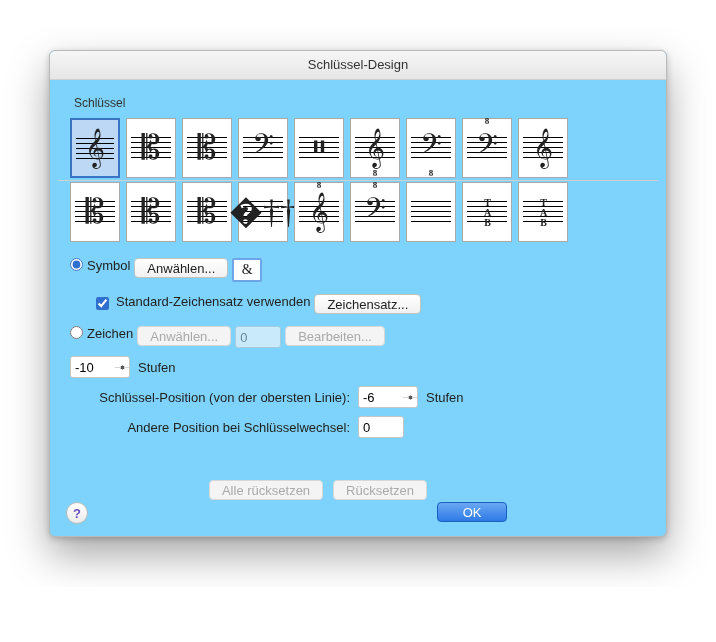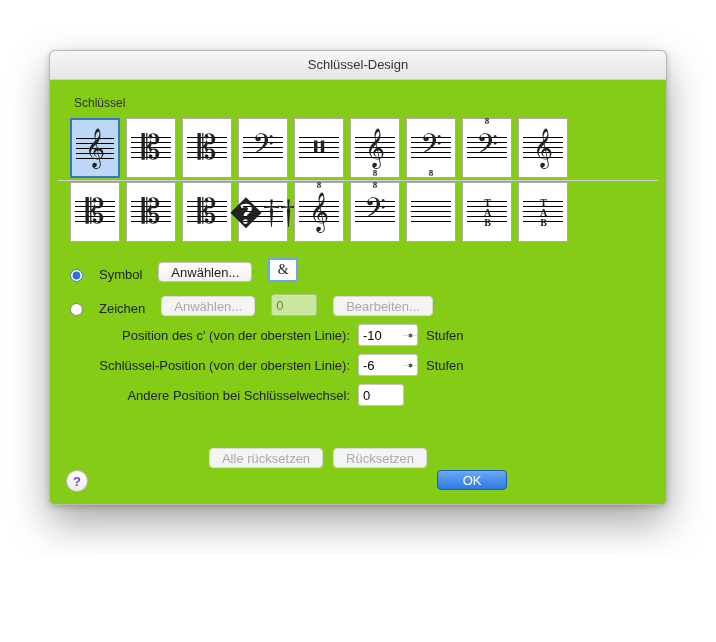"Schlüssel-Design" .window { background: #84cc16 -> #7dd3fc }
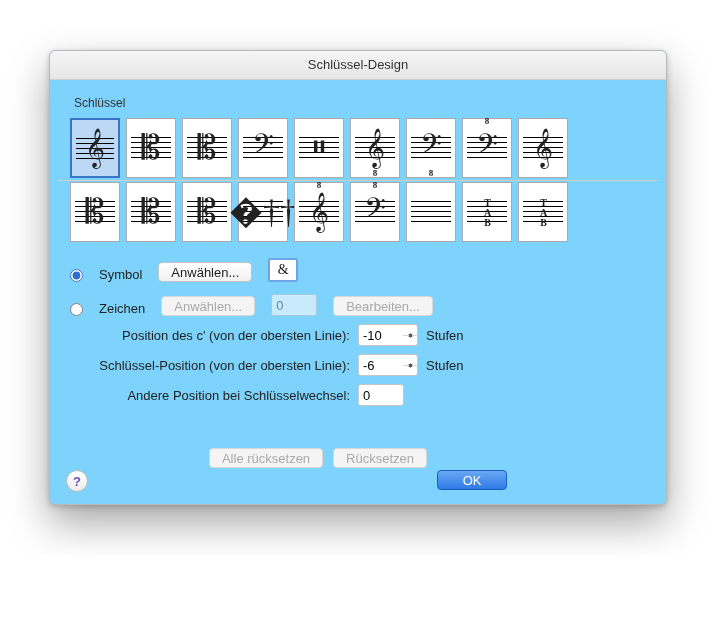"Symbol" .row { align-items: flex-end -> flex-start; gap: 16px -> 4px }
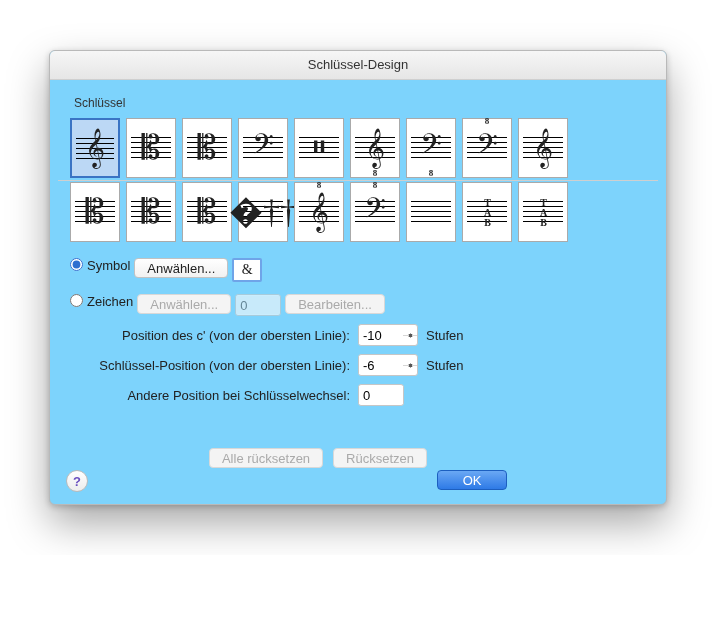"Standard-Zeichensatz verwenden" div.row { html: none -> <div> <input> <span>Standard-Zeichensatz verwenden</span> <button>Zeichensatz...</button> </div> }
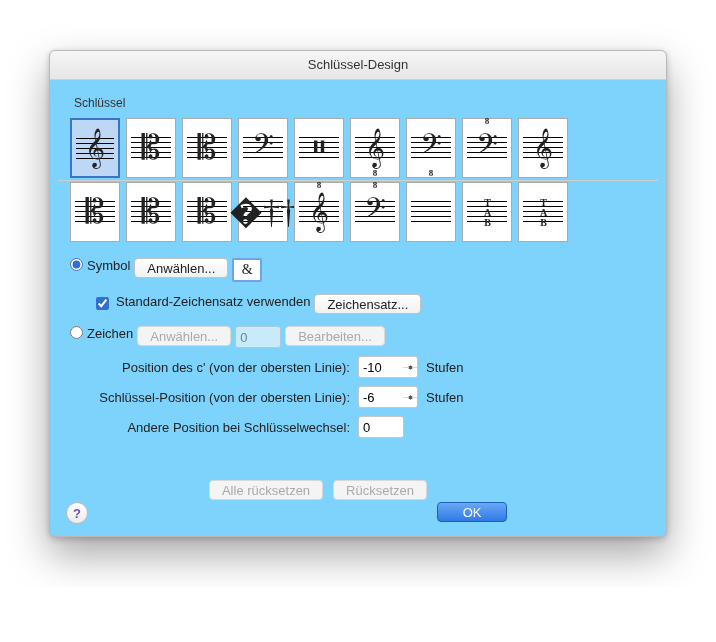"Position des c' (von der" label { html: <label>Position des c' (von der obersten Linie):</label> -> none }
